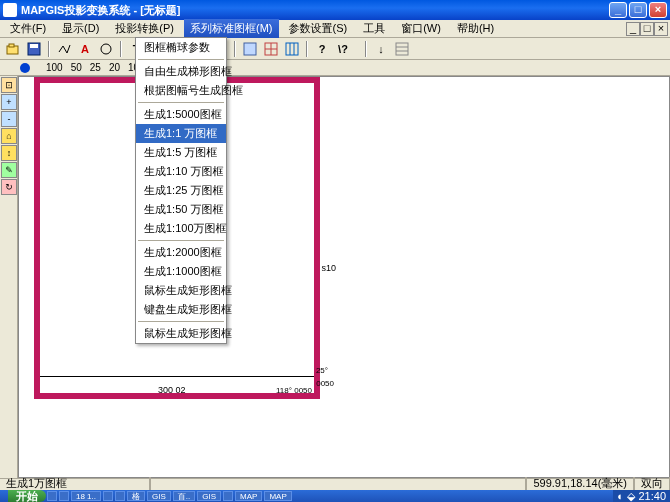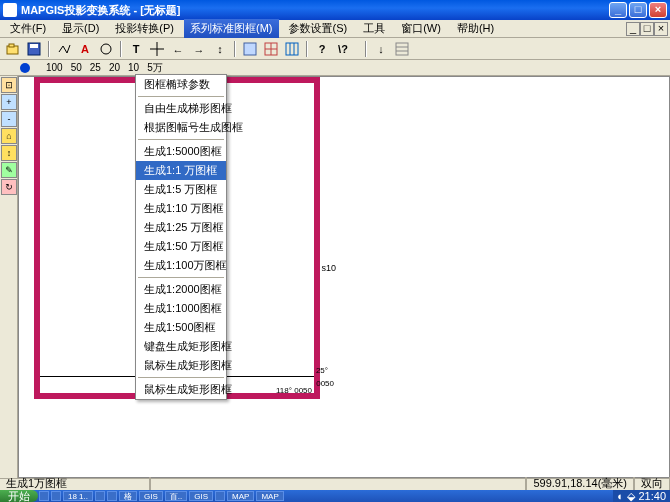"图框椭球参数" .dropdown { margin-top: 37px -> none }
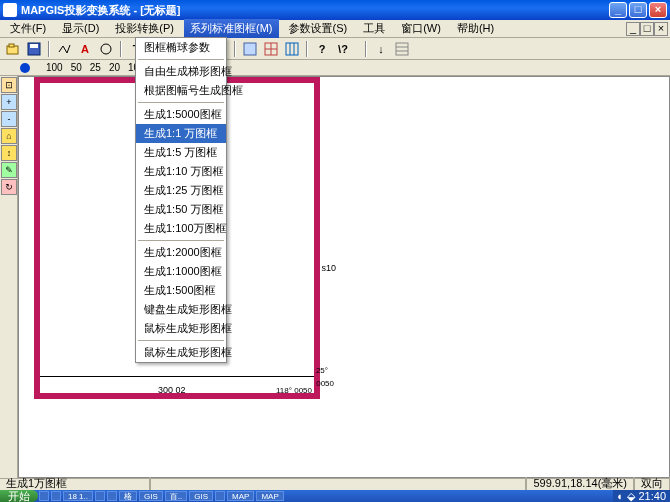"生成1:500图框" div.dd-item { html: <div>生成1:500图框</div> -> none }
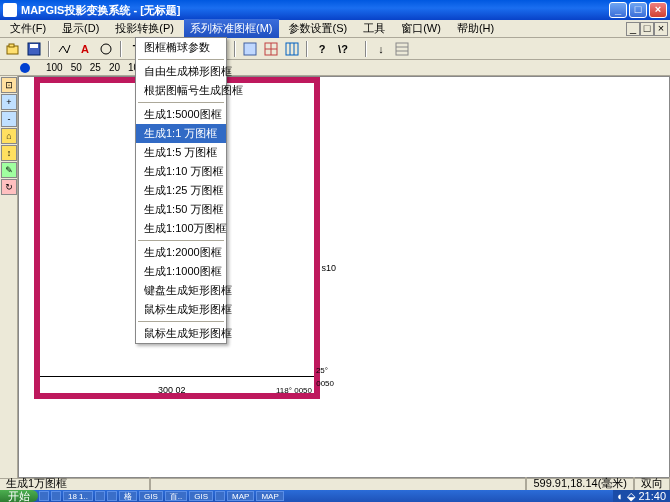"键盘生成矩形图框" div.dd-item { order: before "鼠标生成矩形图框" -> after "鼠标生成矩形图框" }
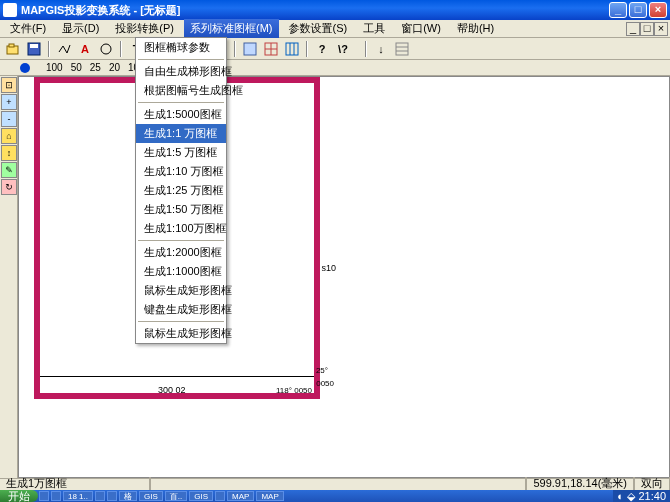"开始" .start { font-weight: normal -> bold; margin-left: none -> 8px }
